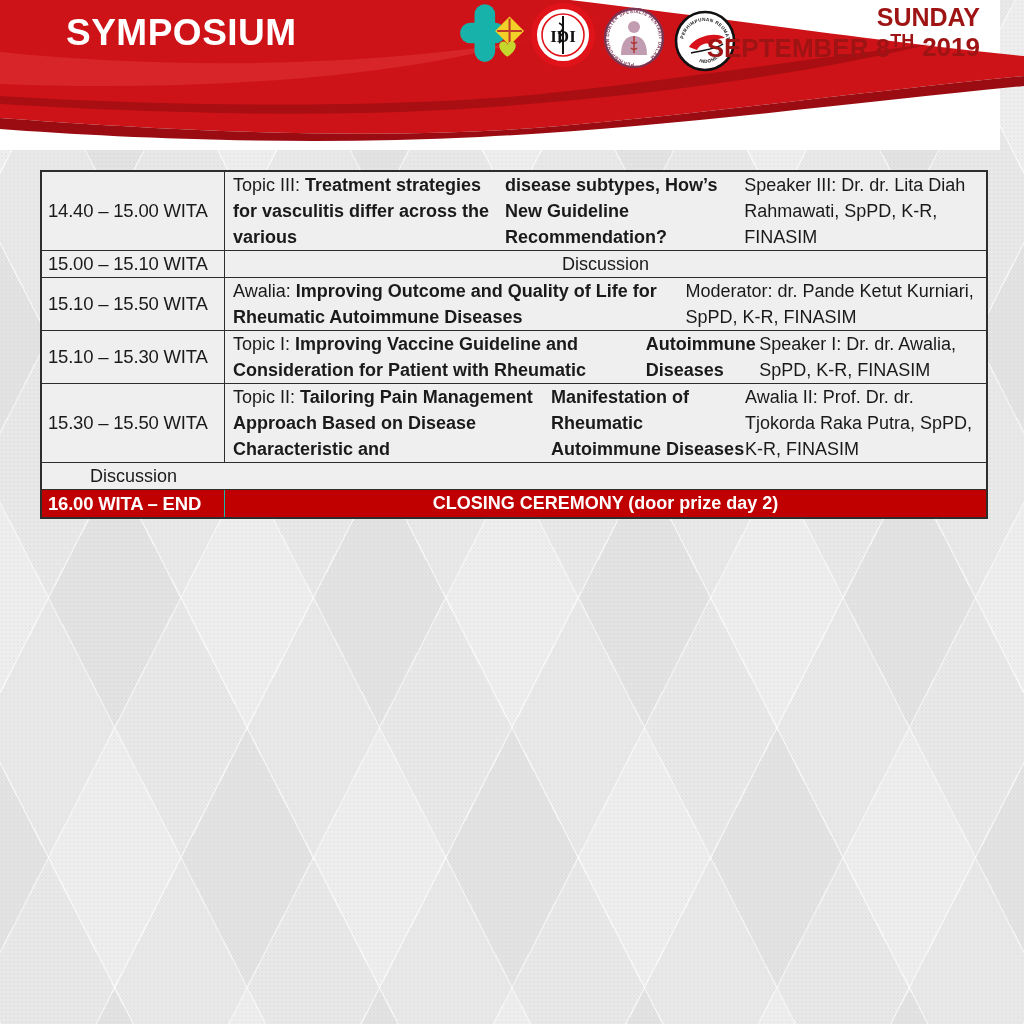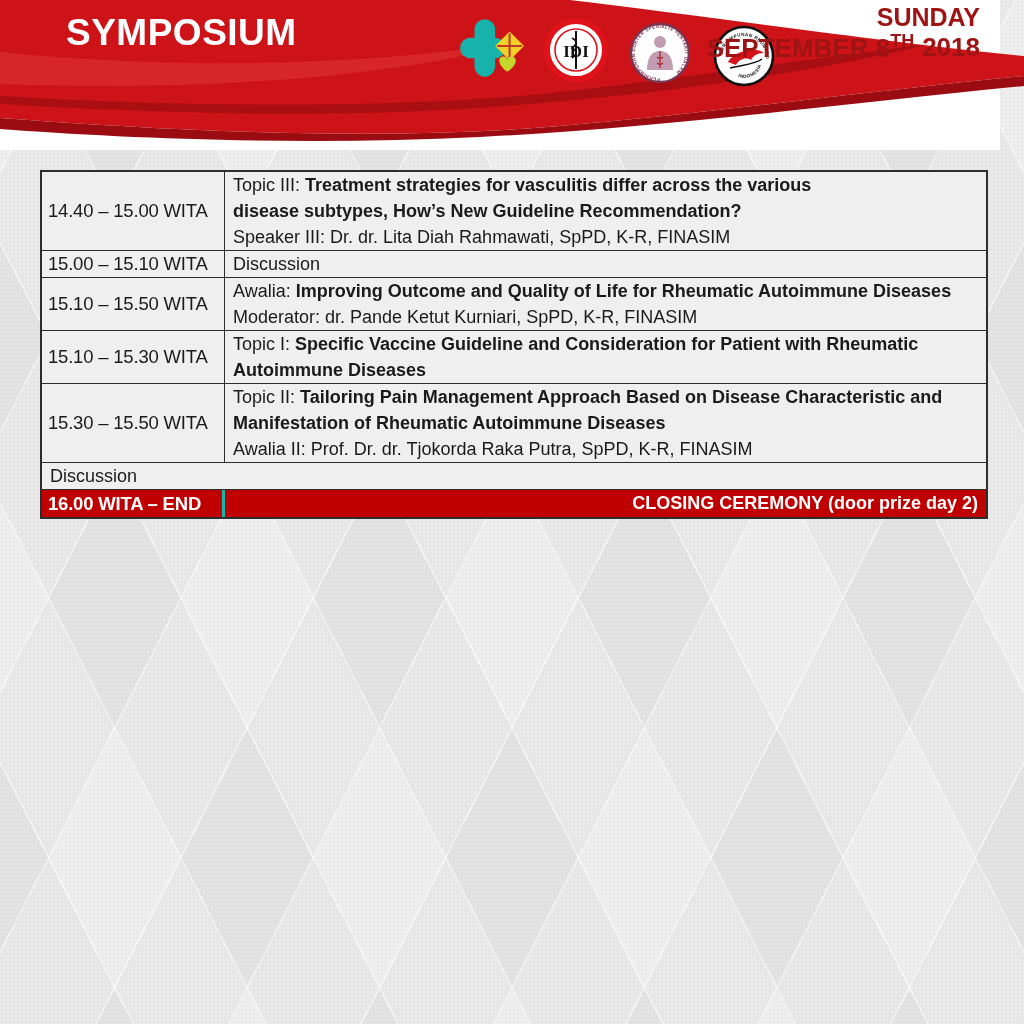"IDI" .logos { gap: 13px -> none; top: 15px -> 0 }
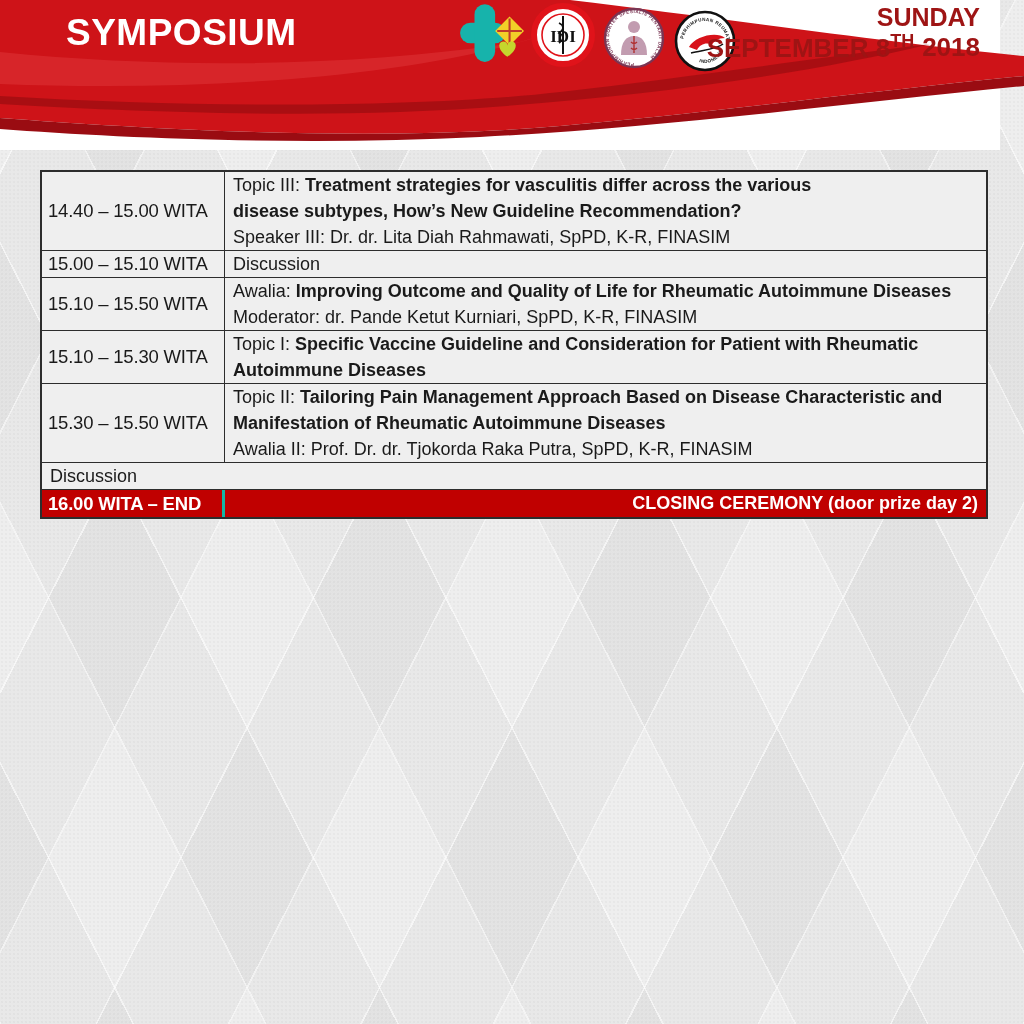"2018" span.tail { text: 2018 -> 2019 }
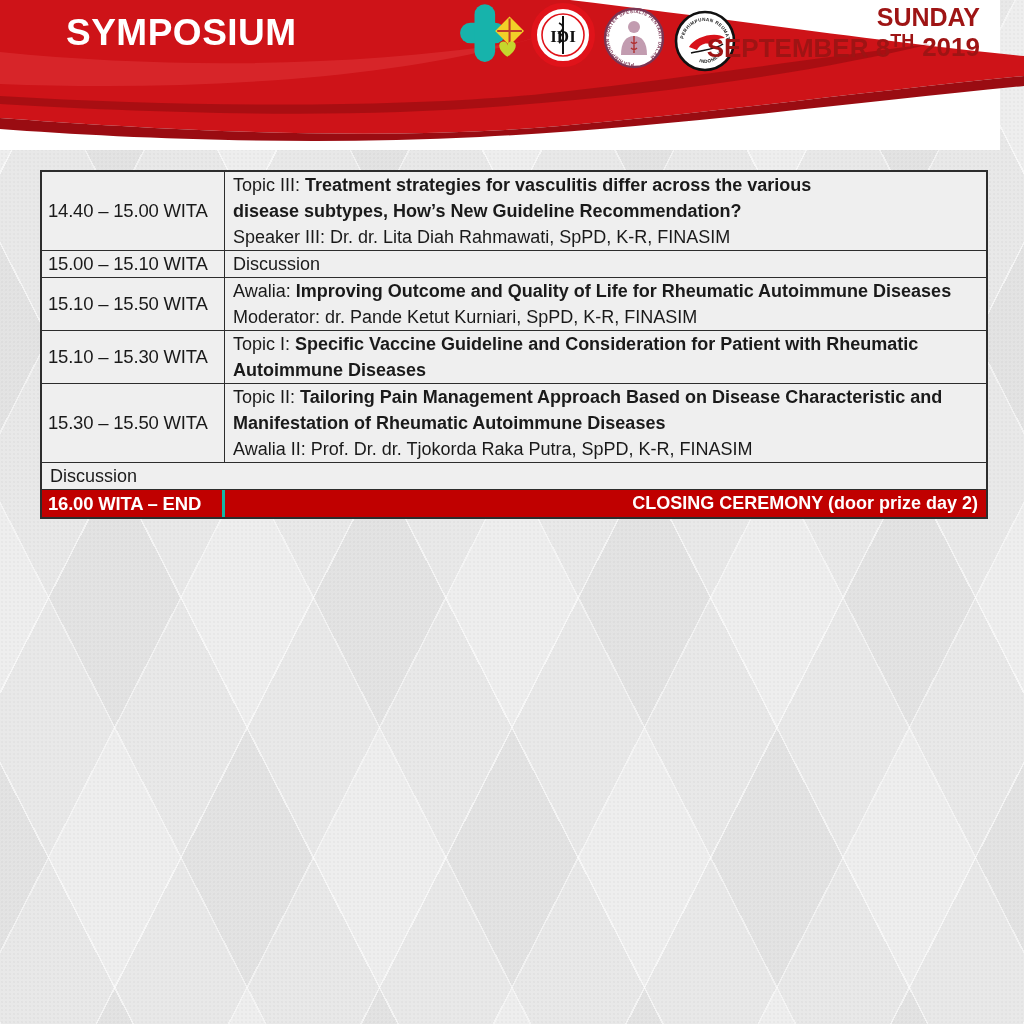"Topic III: Treatment strategies for" .cell.content { flex-direction: column -> row }
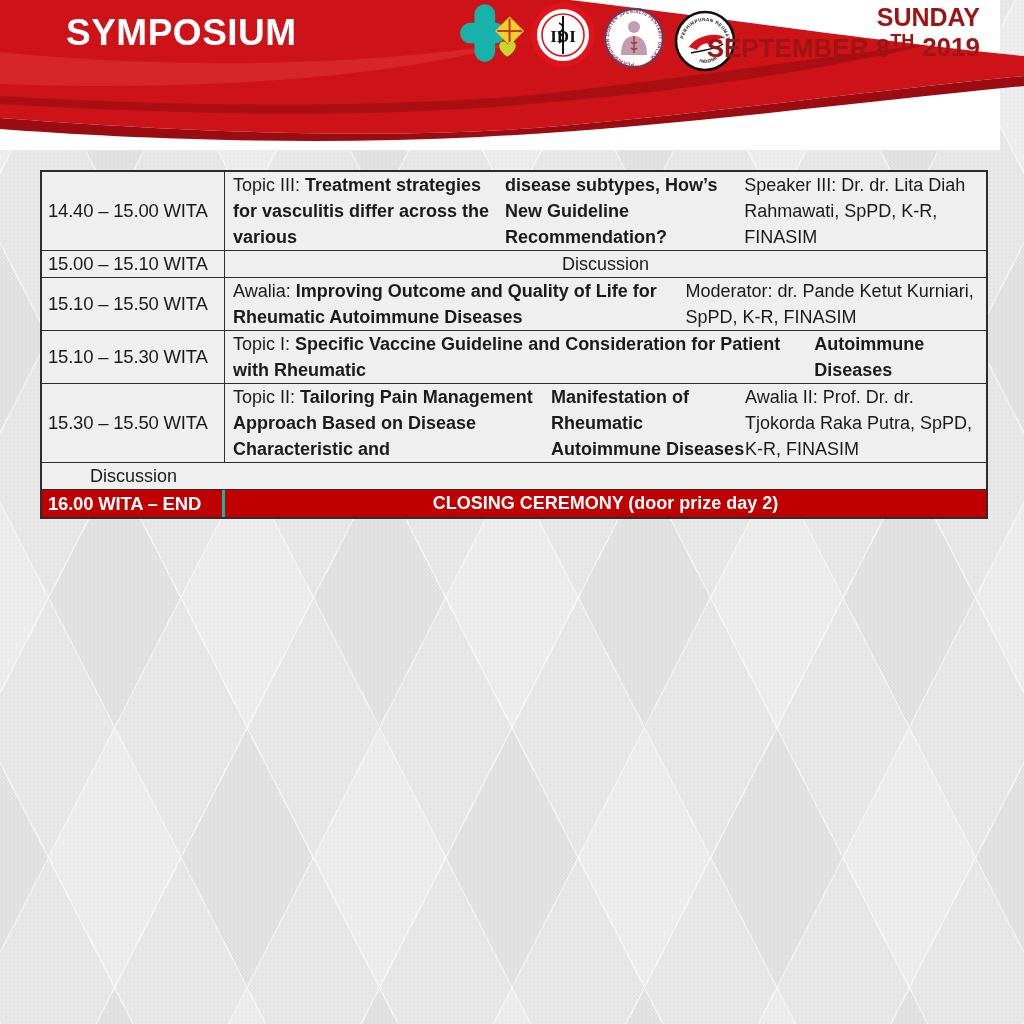"Specific Vaccine Guideline and" span.b { text: Specific -> Improving }
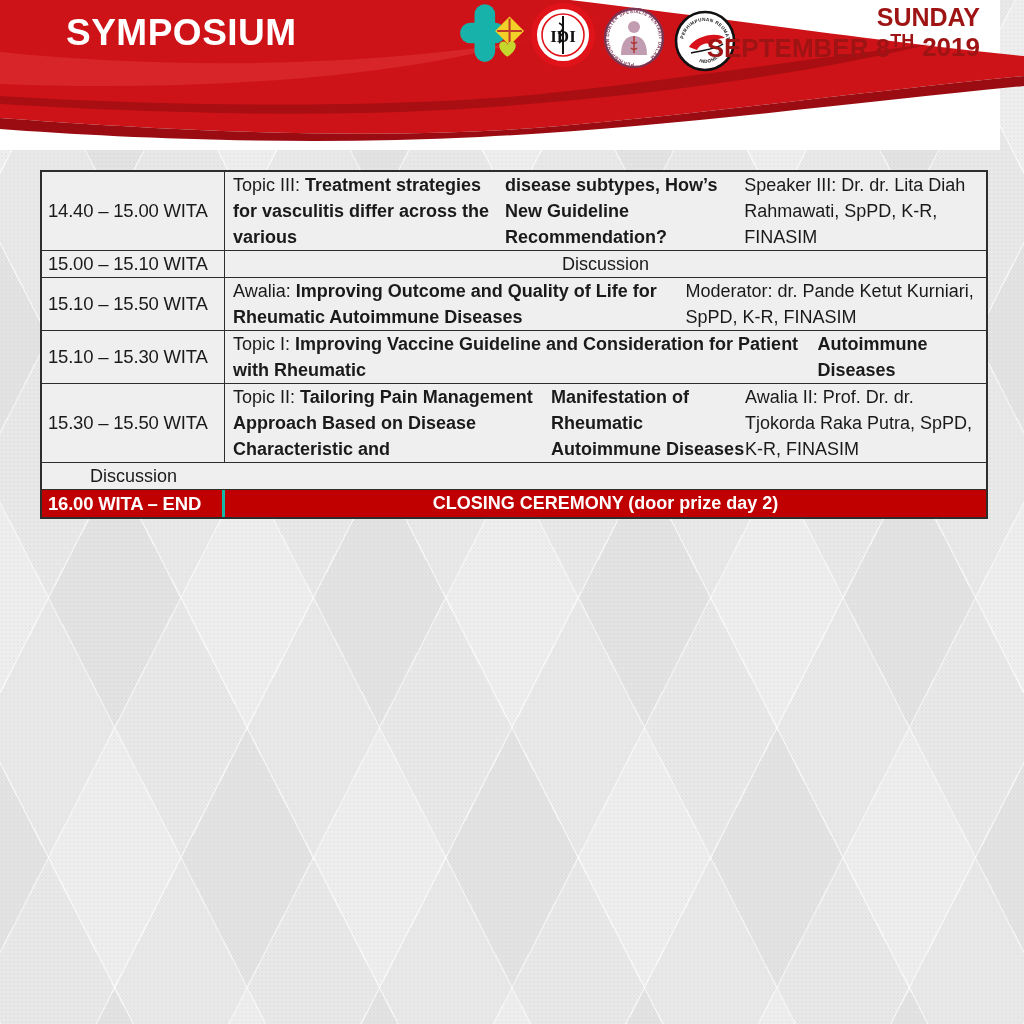"Speaker I: Dr. dr. Awalia," div.line { html: none -> <div><span>Speaker I: Dr. dr. Awalia, SpPD, K-R, FINASIM</span></div> }
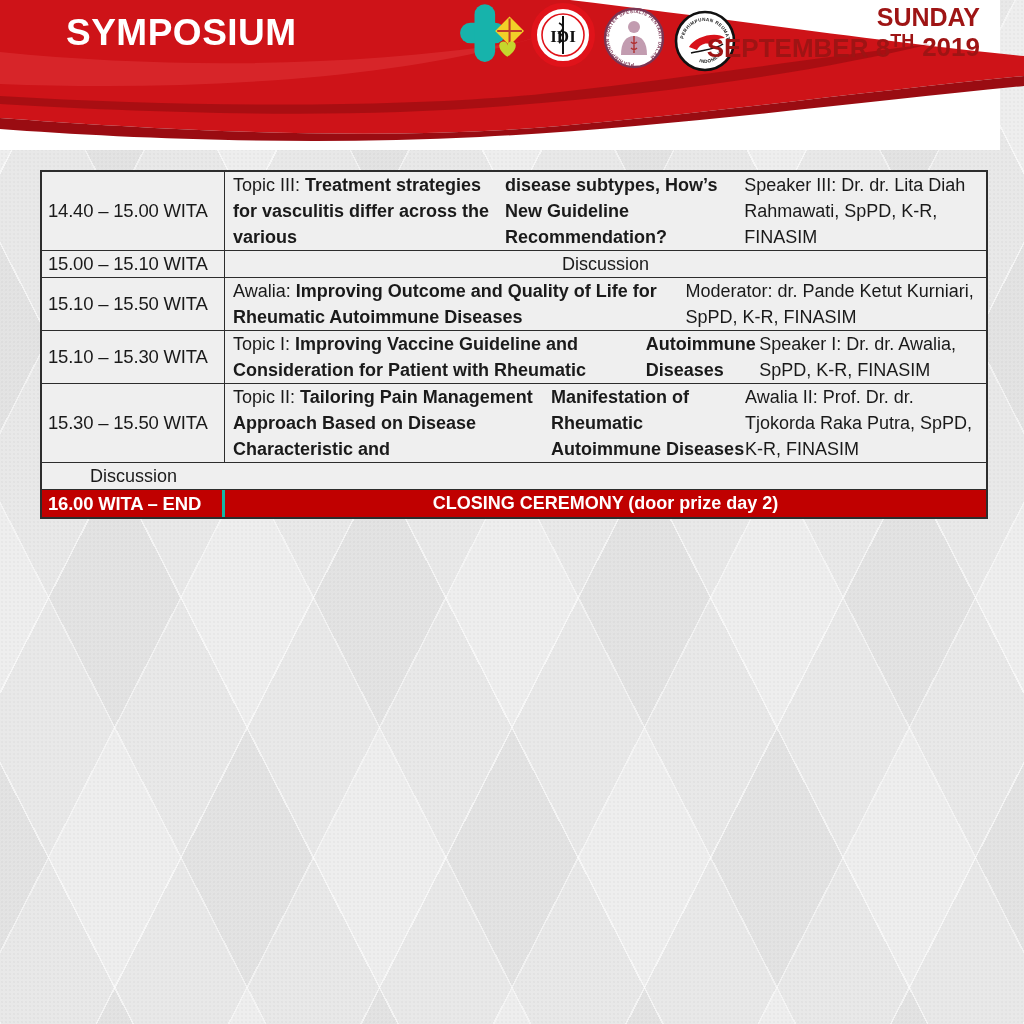"16.00 WITA – END" .t-row.closing .cell.time { border-right: 3px solid #14b8a6 -> 1px solid #14b8a6 }
